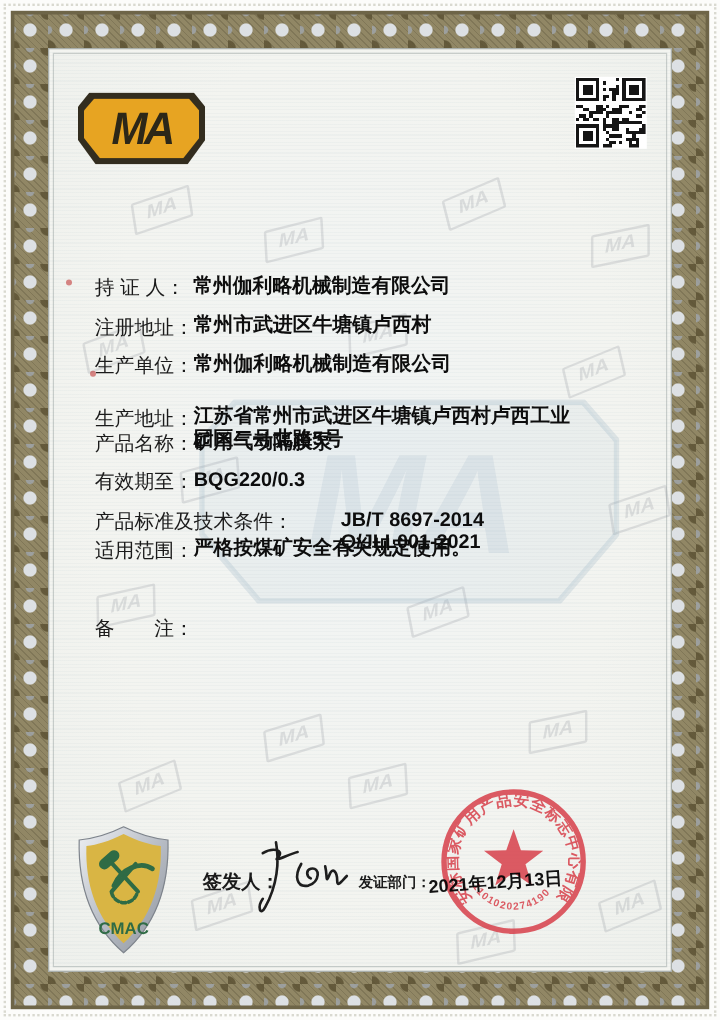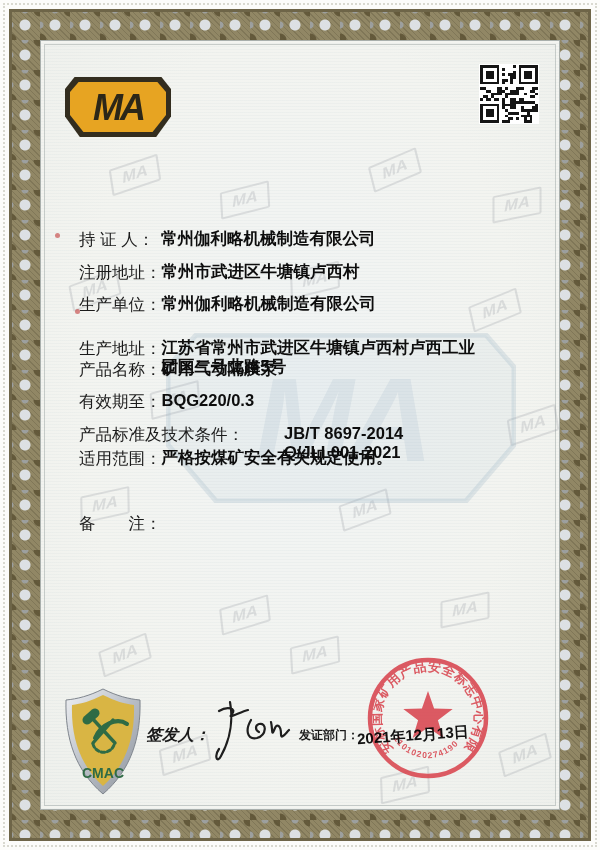"签发人：" .signer-label { font-style: italic -> none; left: 105px -> 128px }
